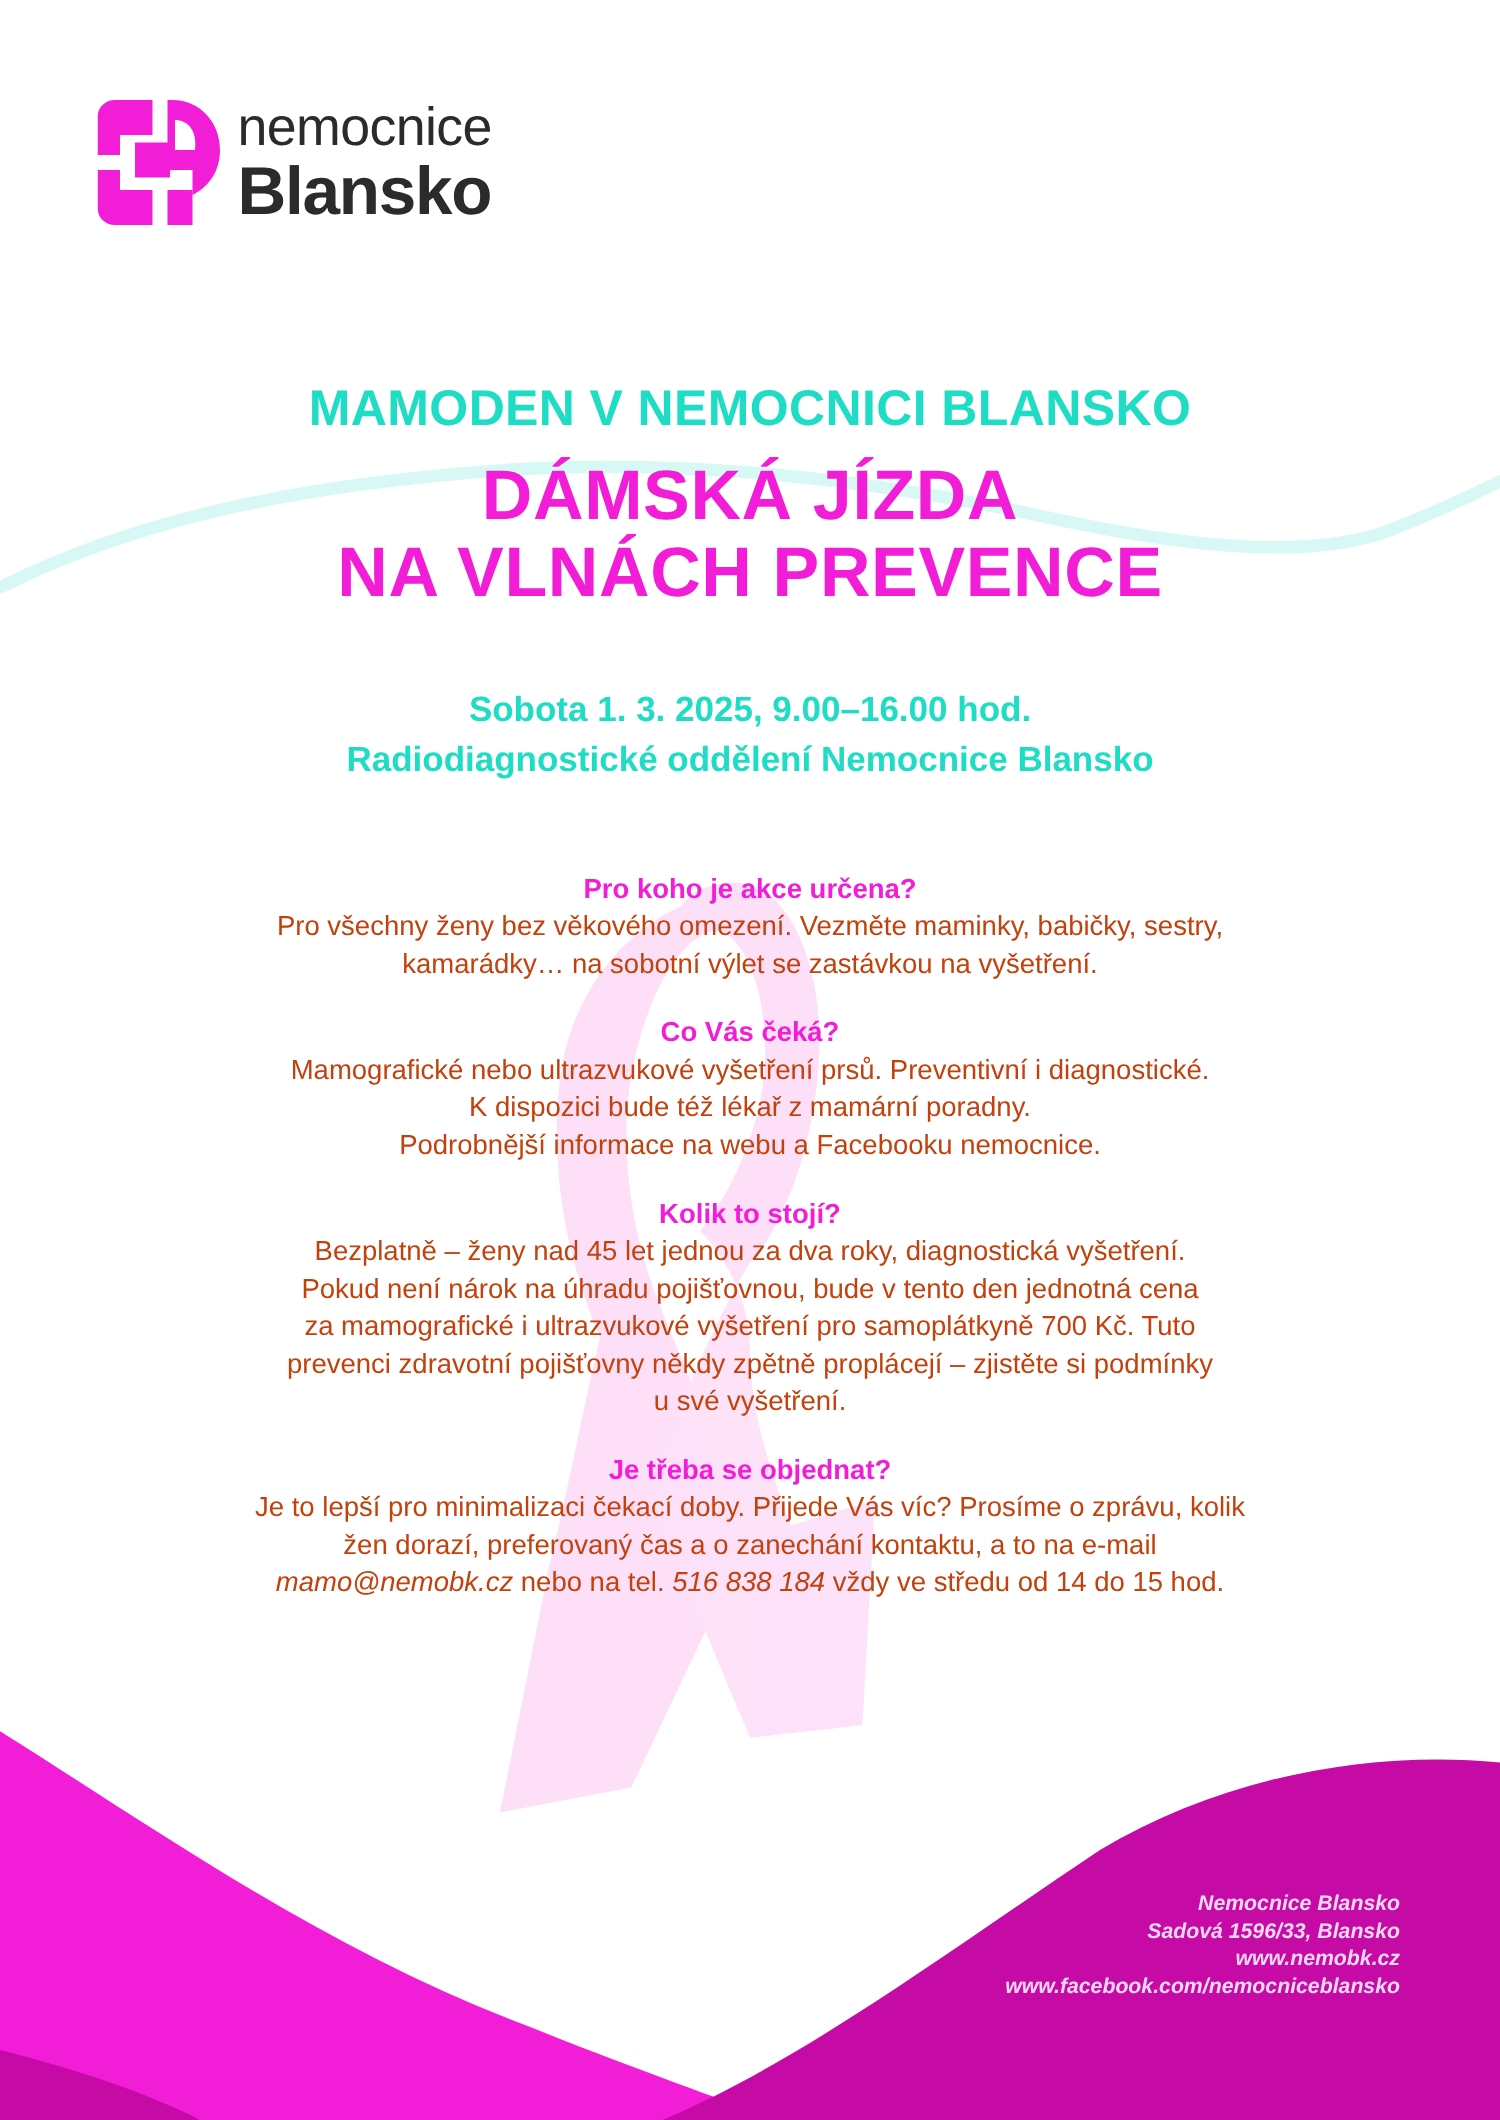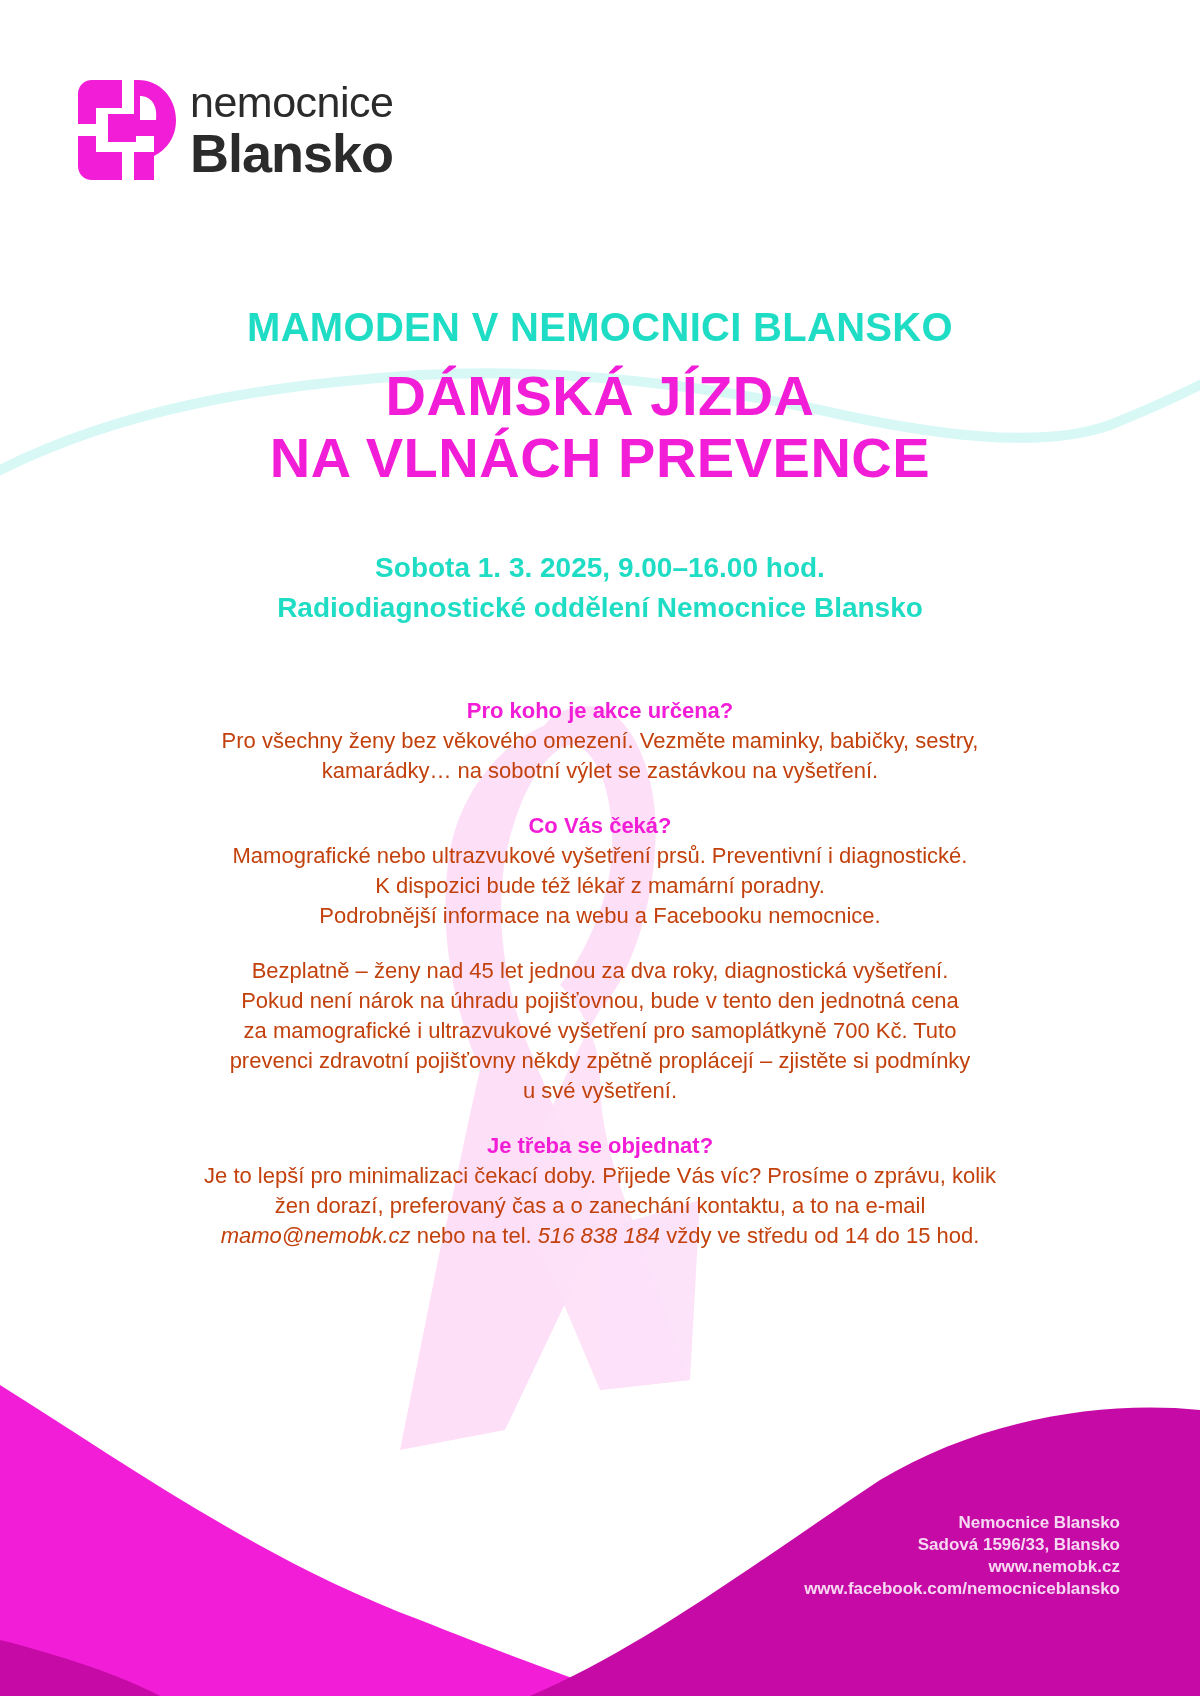"Kolik to stojí?" div.sec-head { html: none -> <div>Kolik to stojí?</div> }
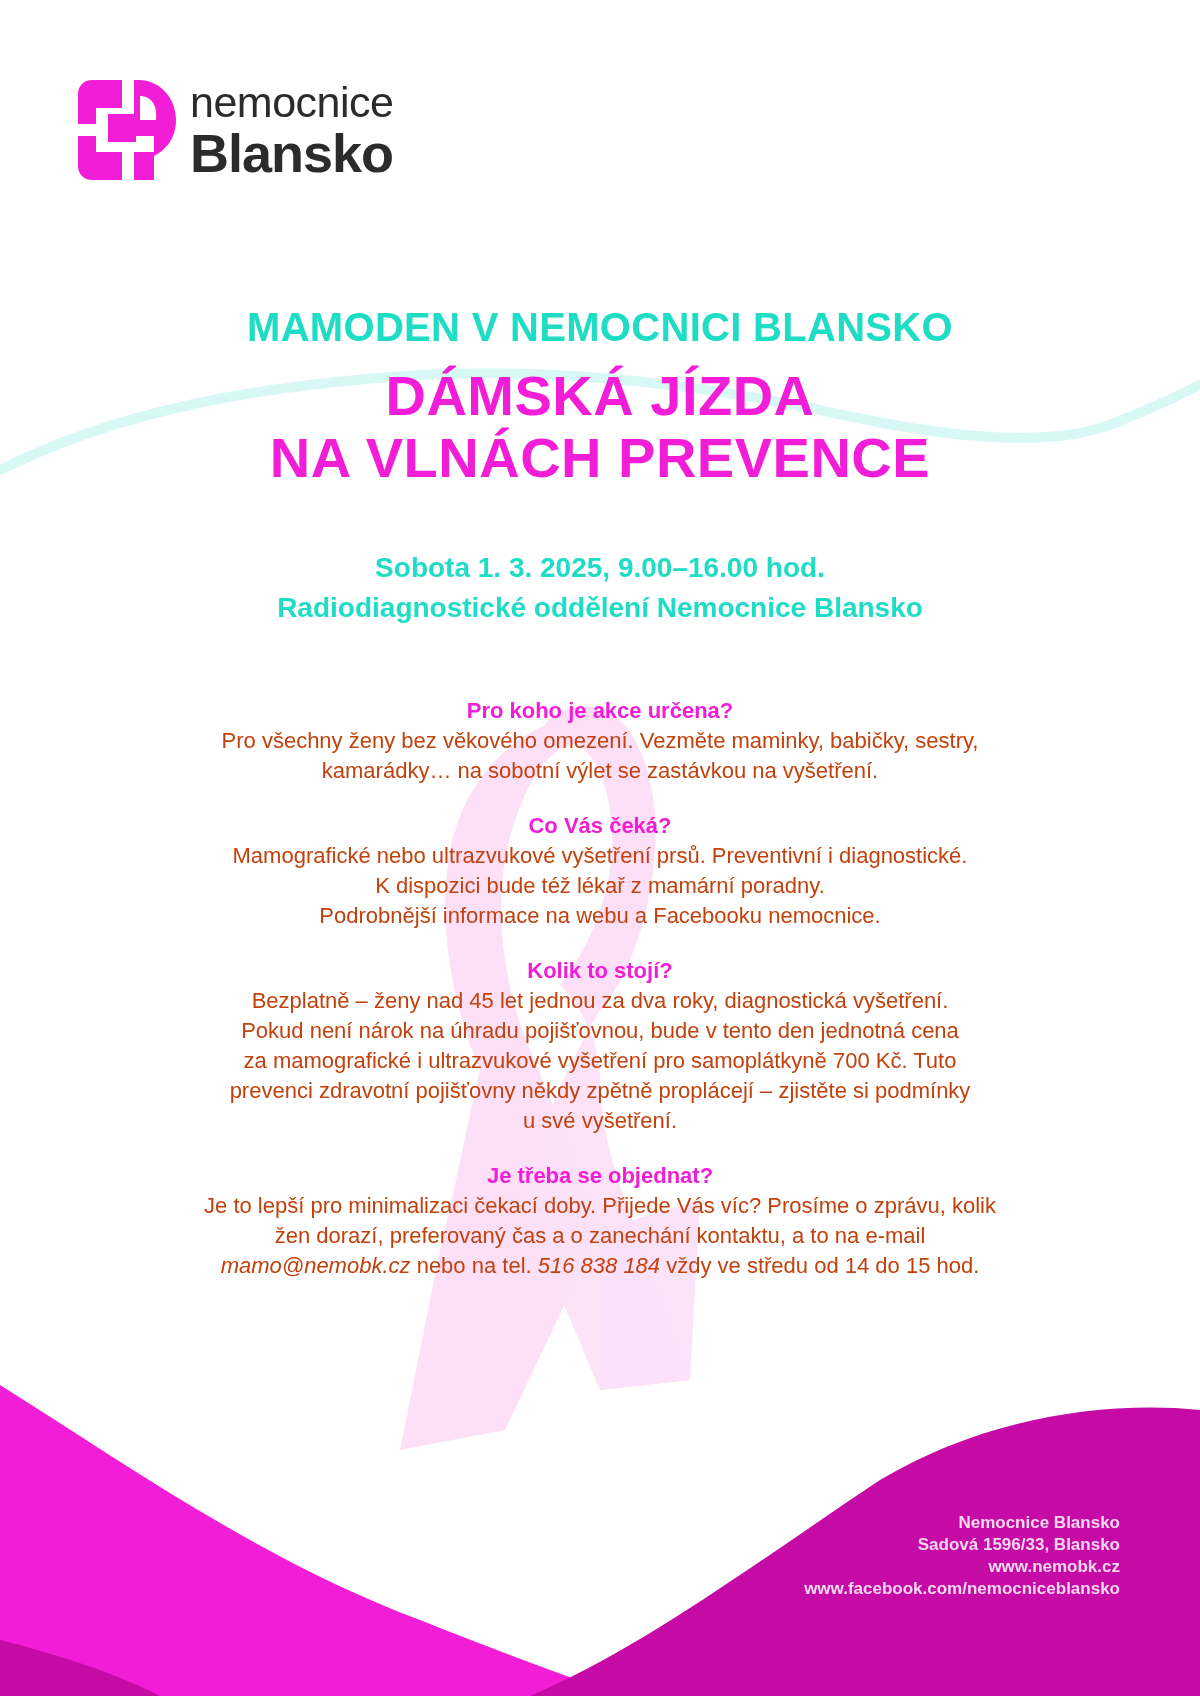"Nemocnice Blansko" .footer-text { font-style: none -> italic }
